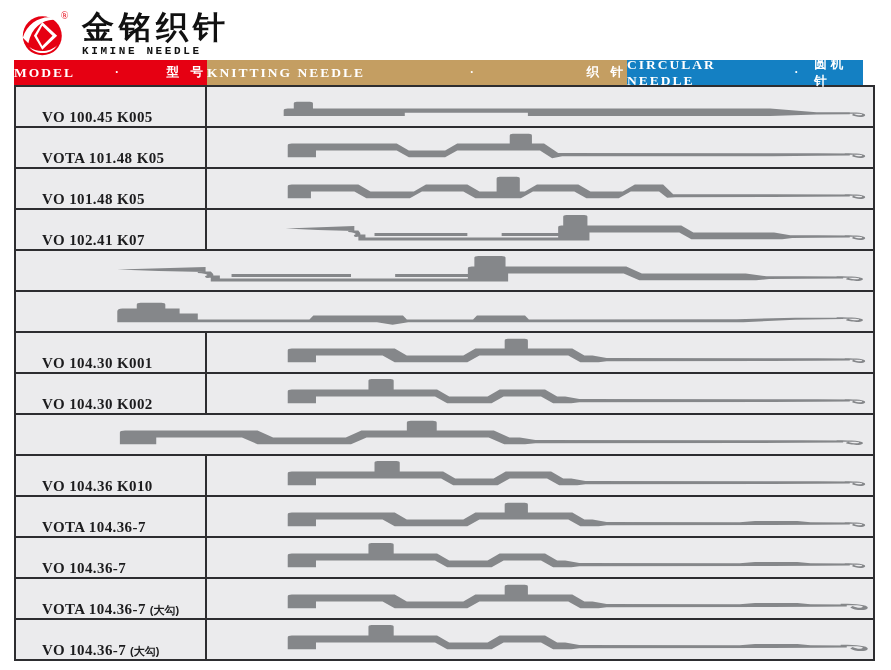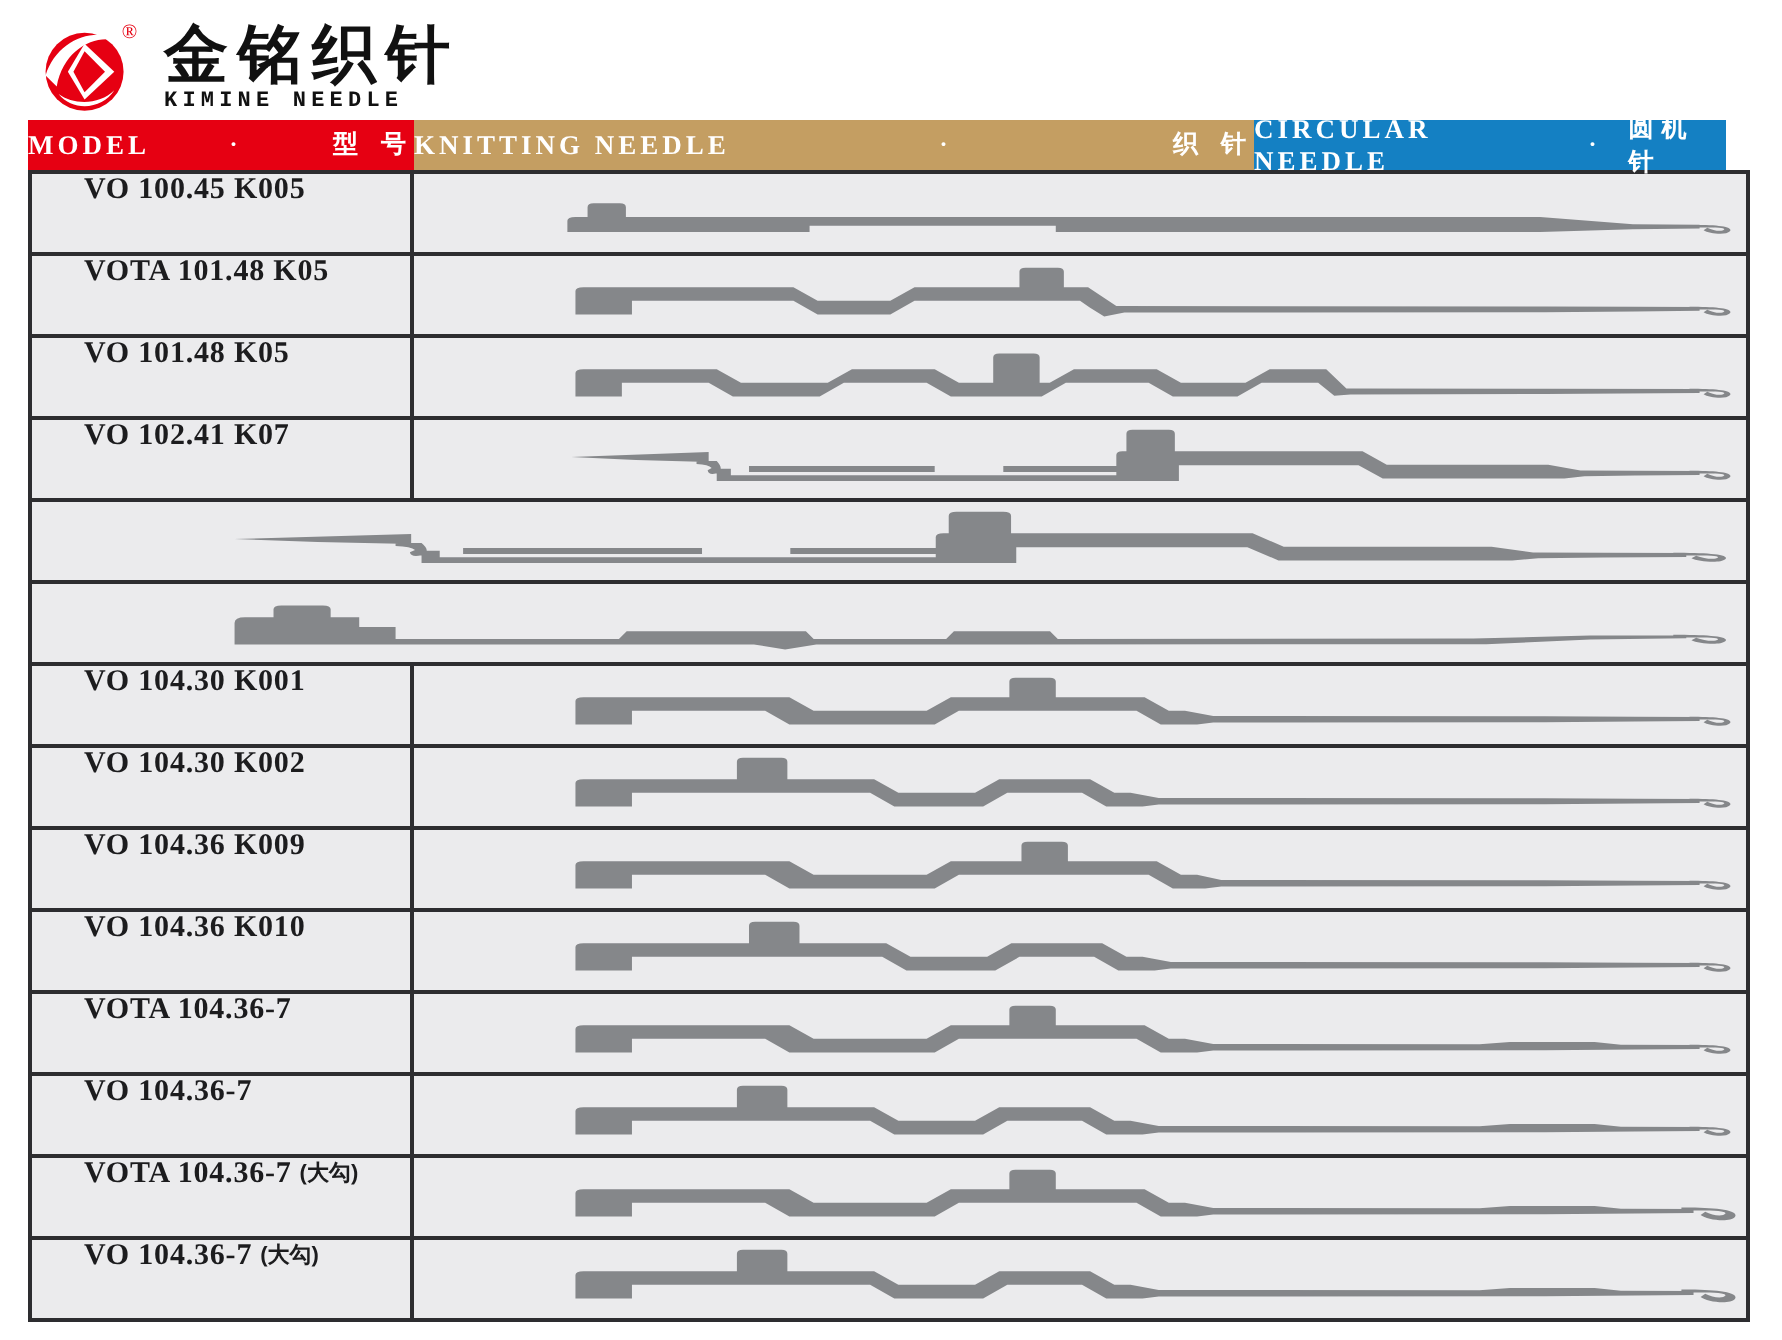"VO 100.45 K005" .cell-model { align-items: flex-start -> flex-end }
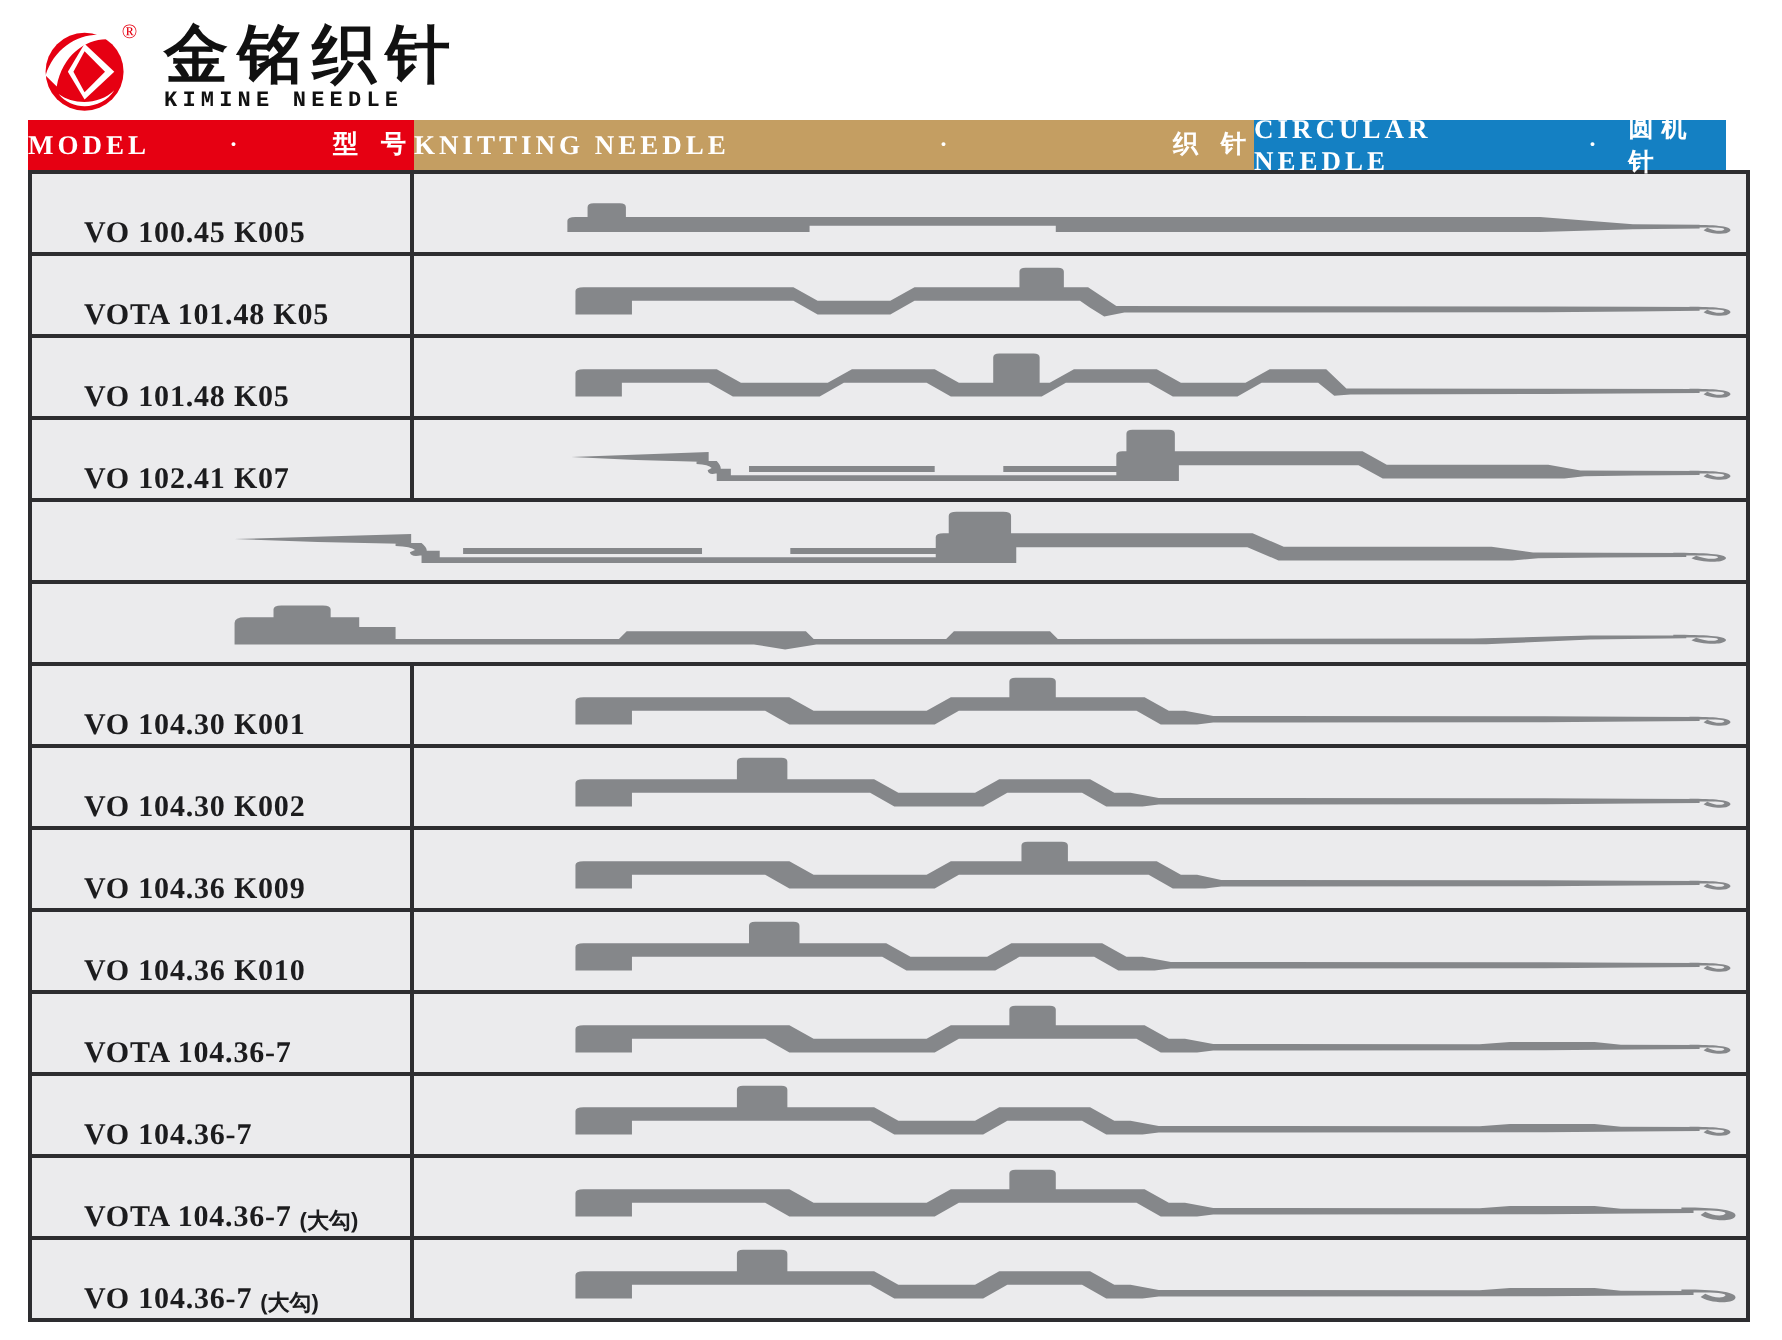"VO 104.36 K009" div.cell-model { html: <div> <span>VO 104.36 K009</span> </div> -> none }
